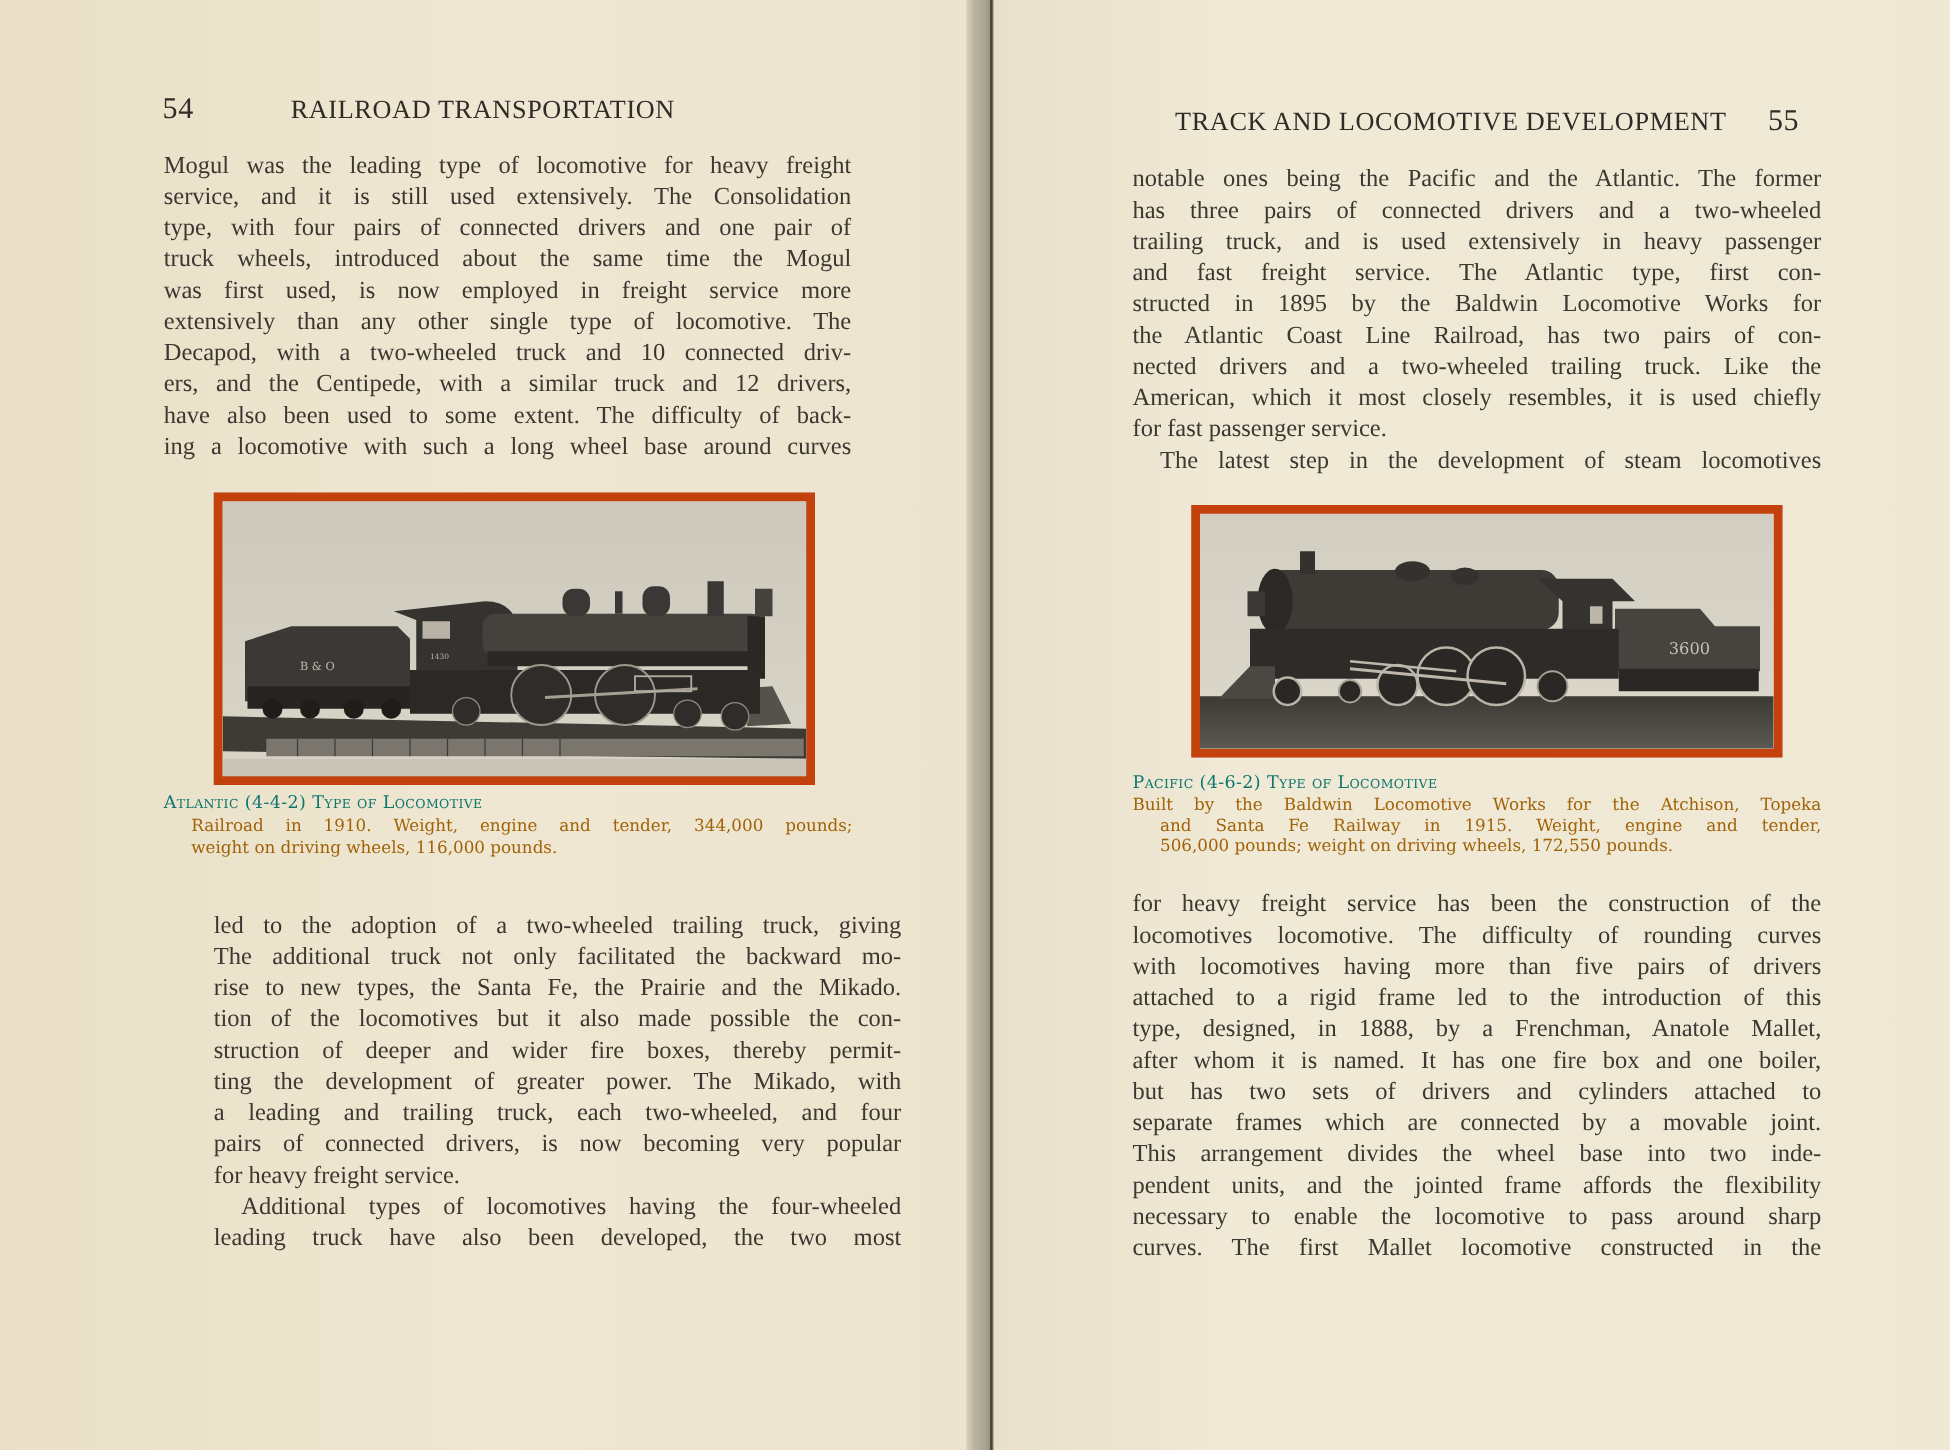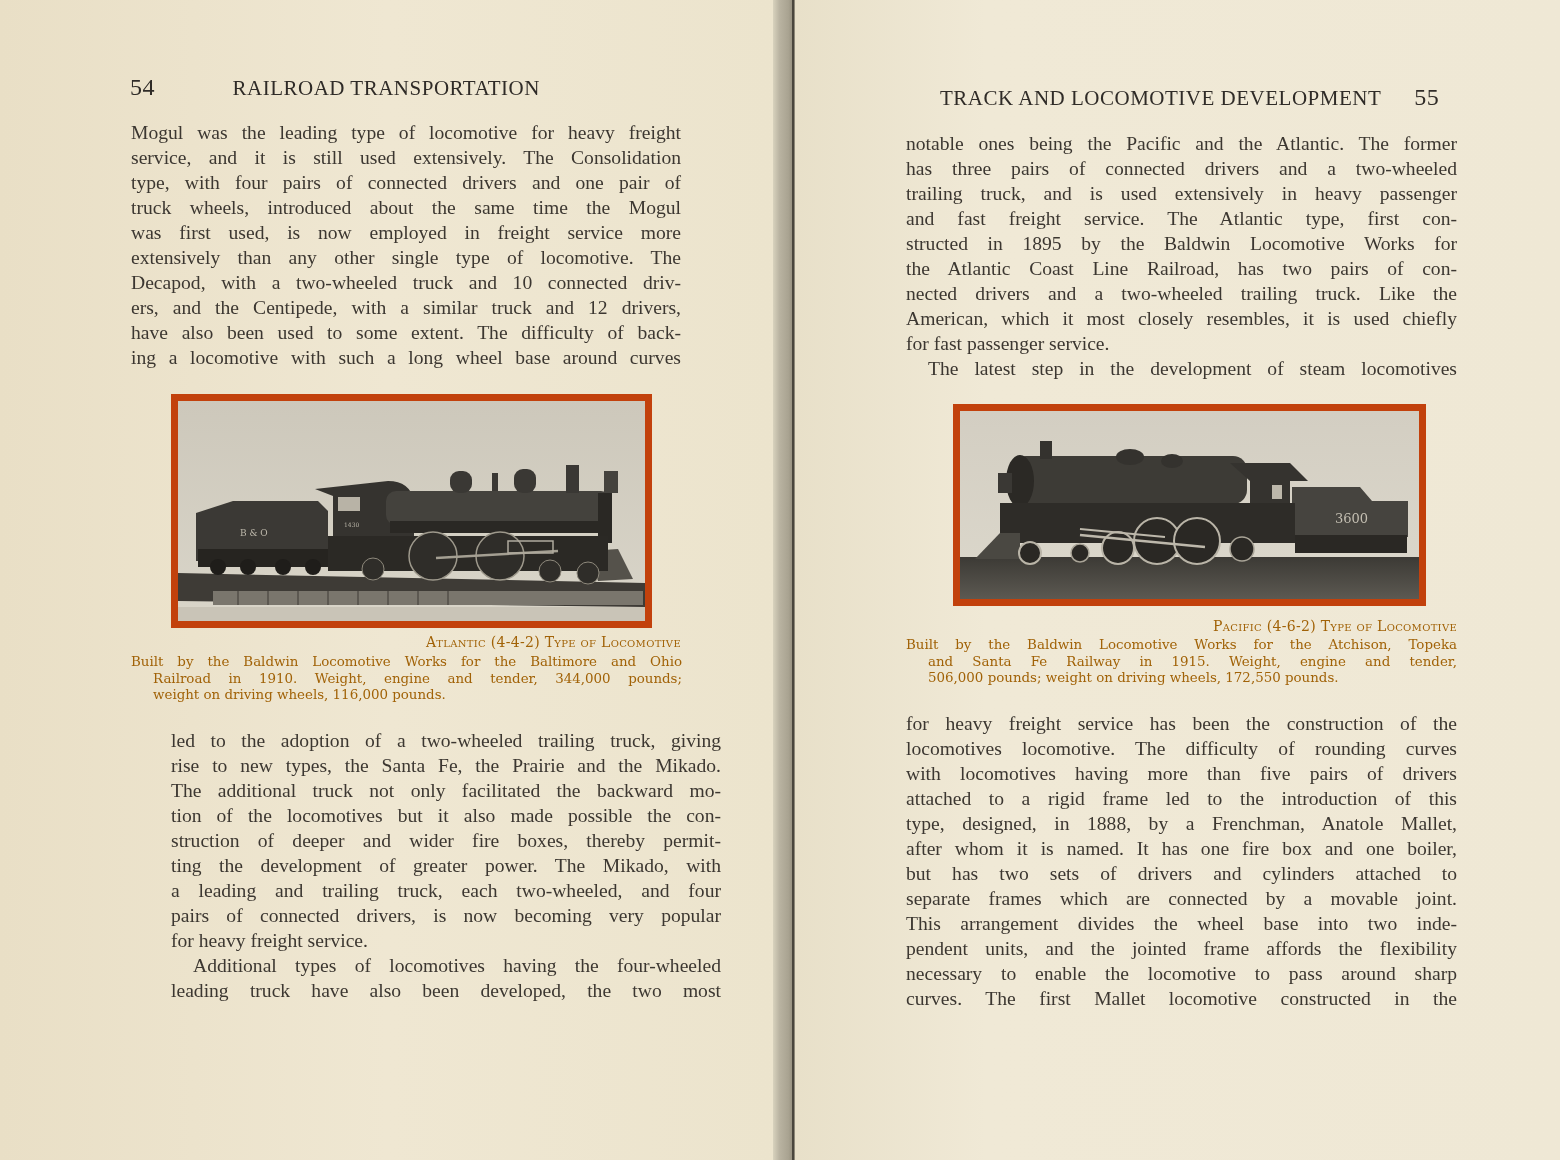"Pacific (4-6-2) Type of Locomotive" .caption-title { color: #a16207 -> #0f766e; text-align: right -> left }
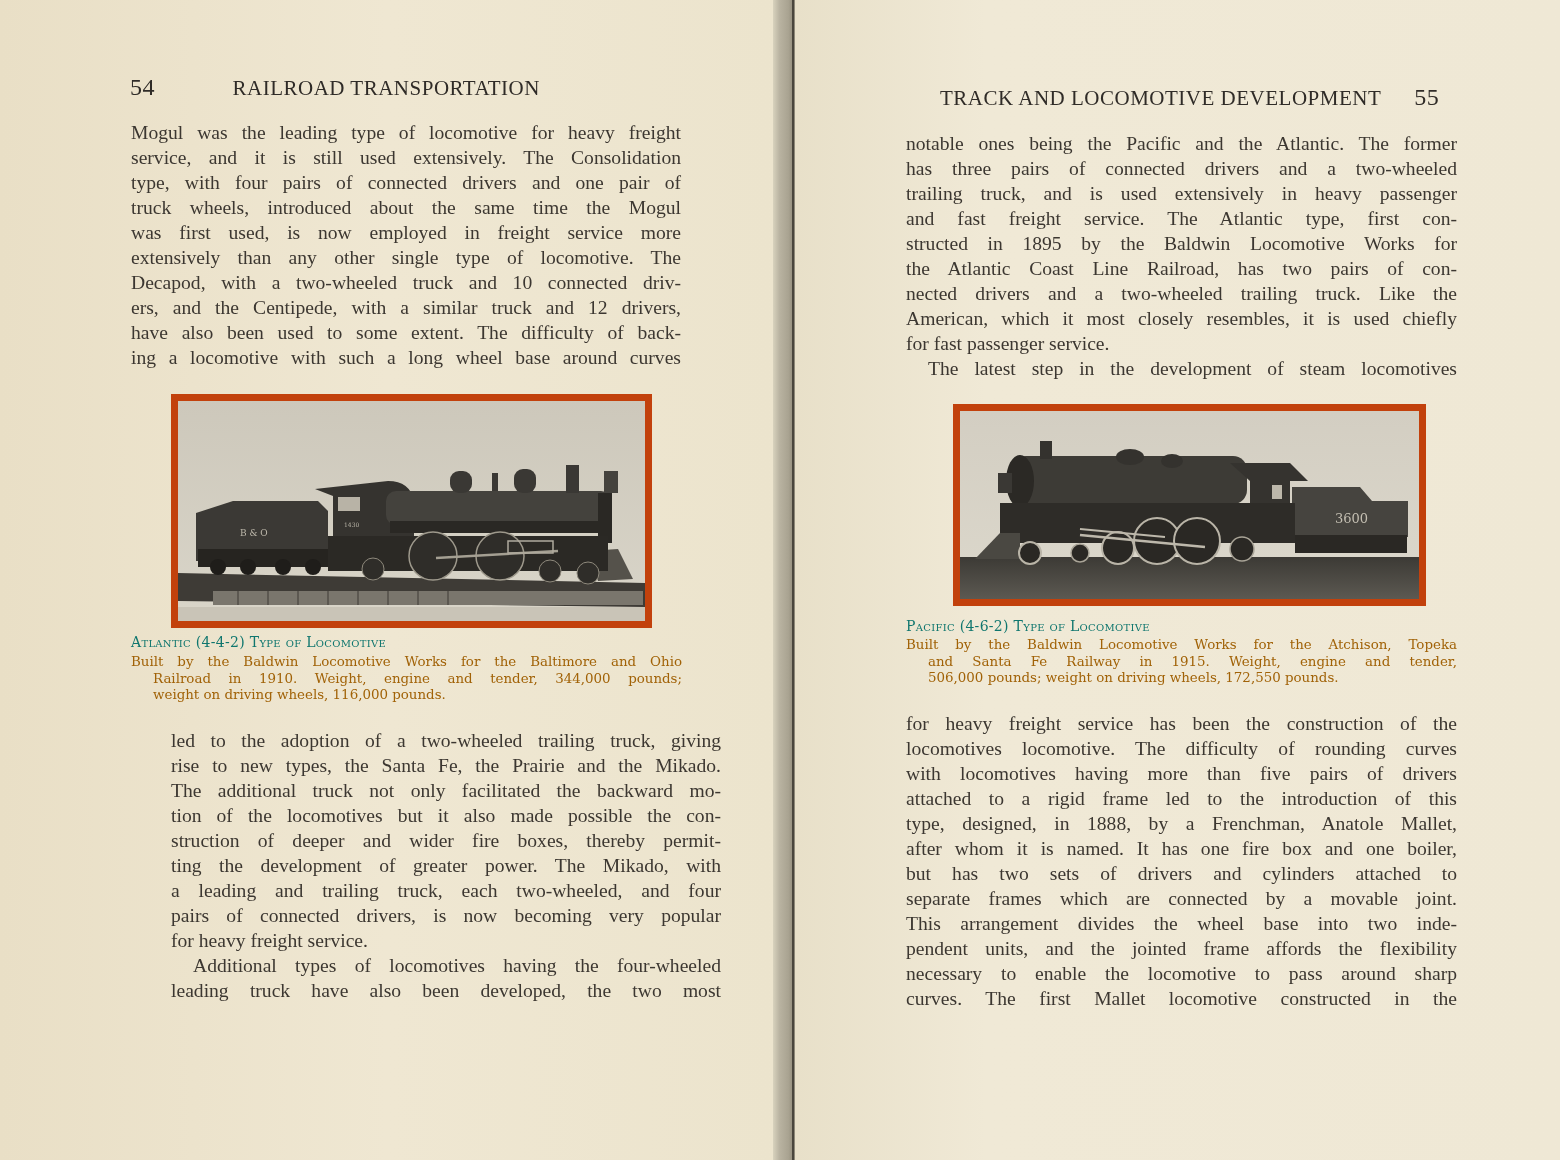"Built by the Baldwin Locomotive Works for the Baltimore" span.cl { html: <span>Built by the Baldwin Locomotive Works for the Baltimore and Ohio</span> -> none }
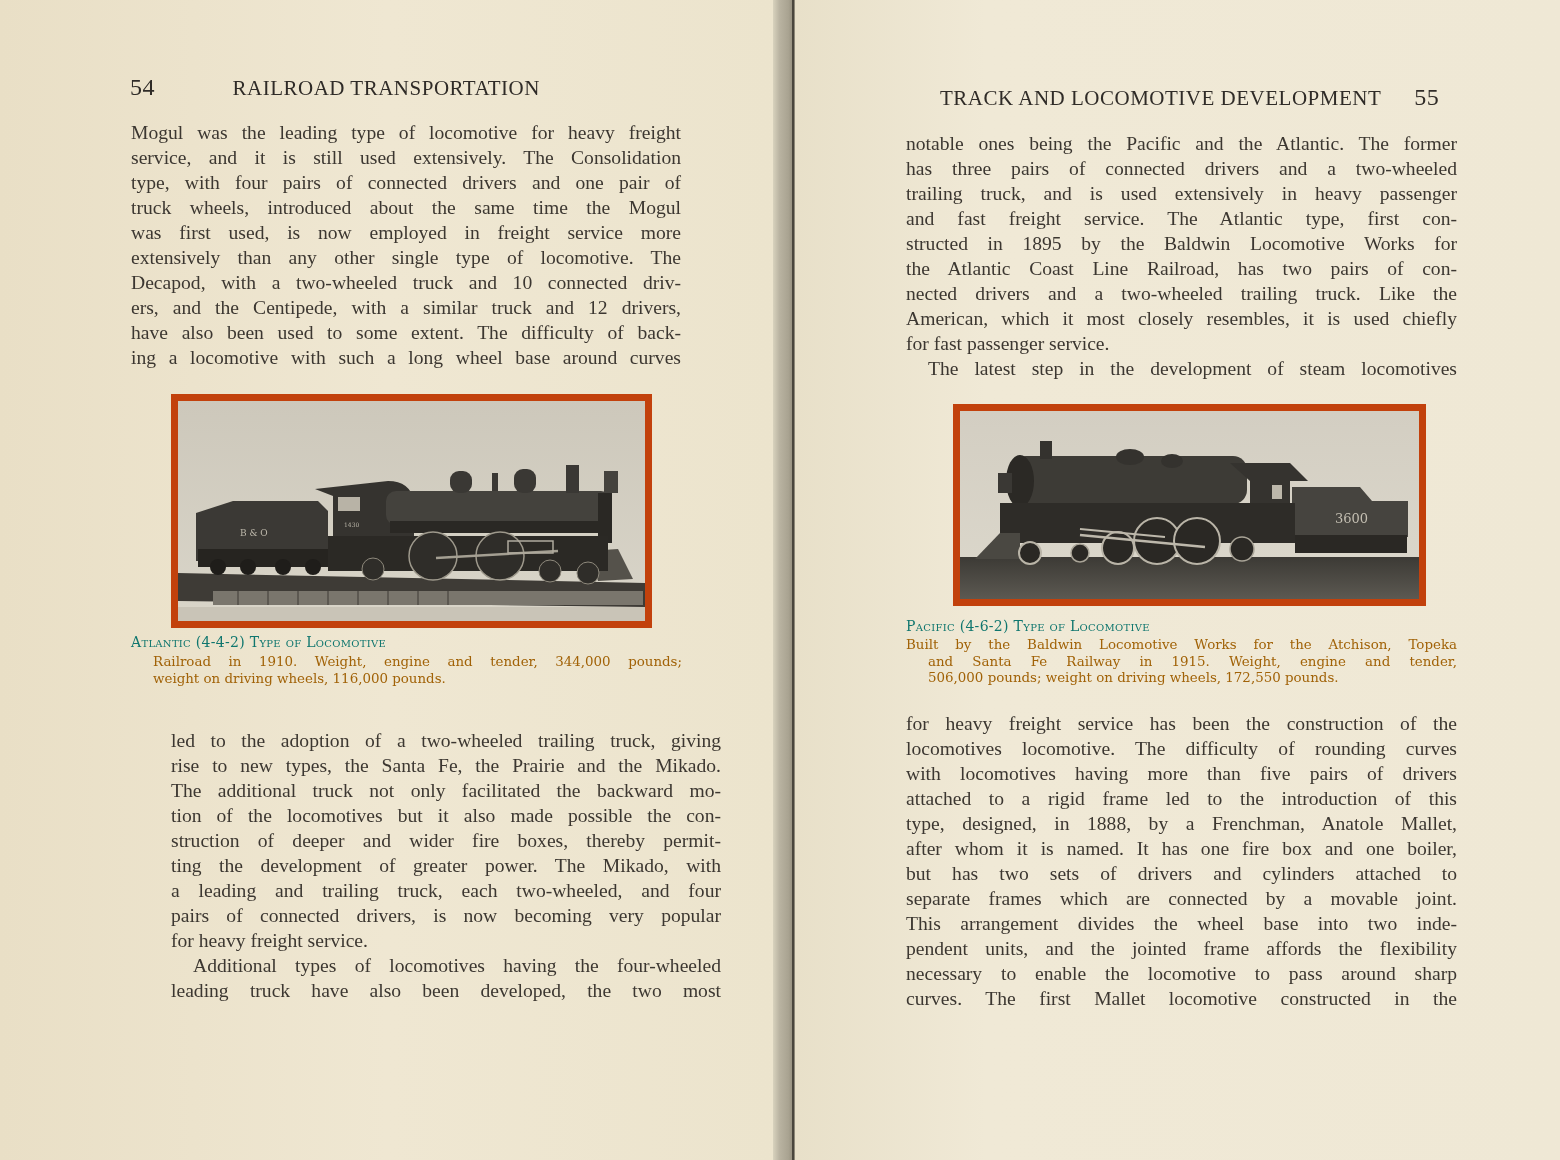"rise to new types, the" span.line { order: before "The additional truck not only" -> after "The additional truck not only" }
